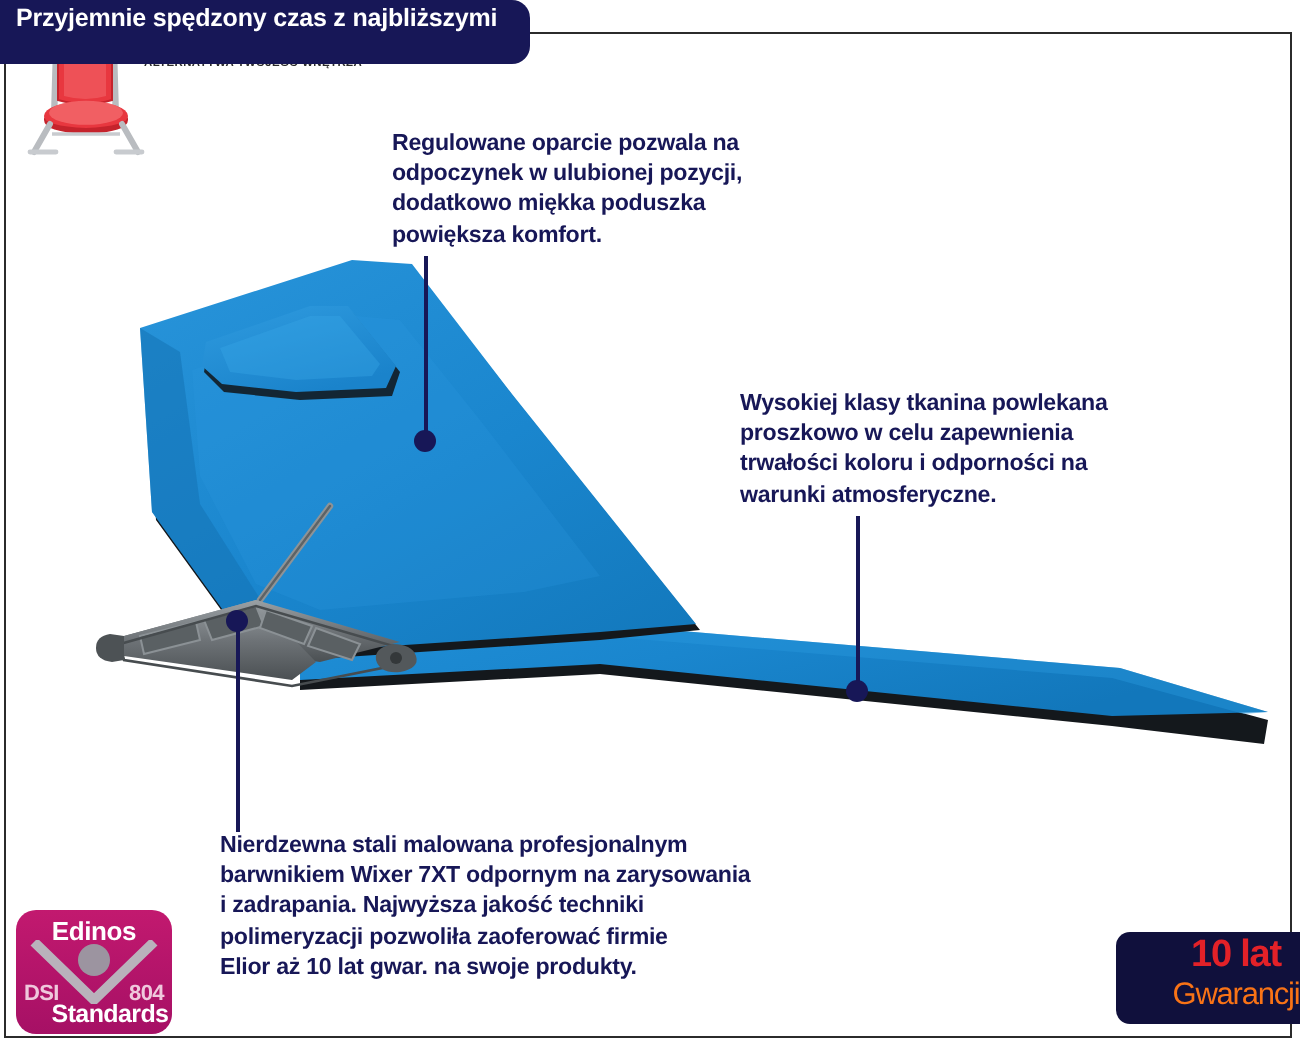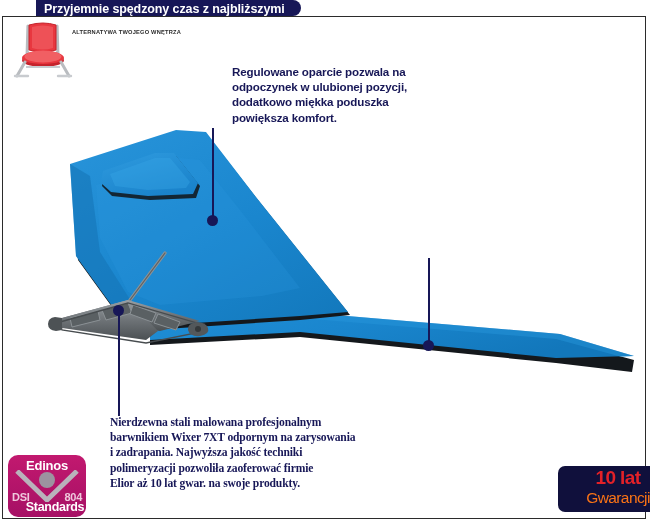"Przyjemnie spędzony czas z najbliższymi" .banner { height: 16px -> 32px; margin-left: 36px -> none }
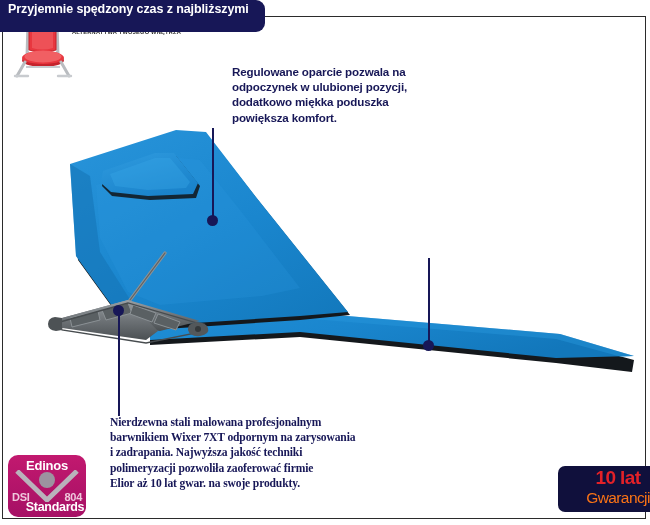"Regulowane oparcie pozwala na" #callout-backrest { margin-left: 36px -> none }
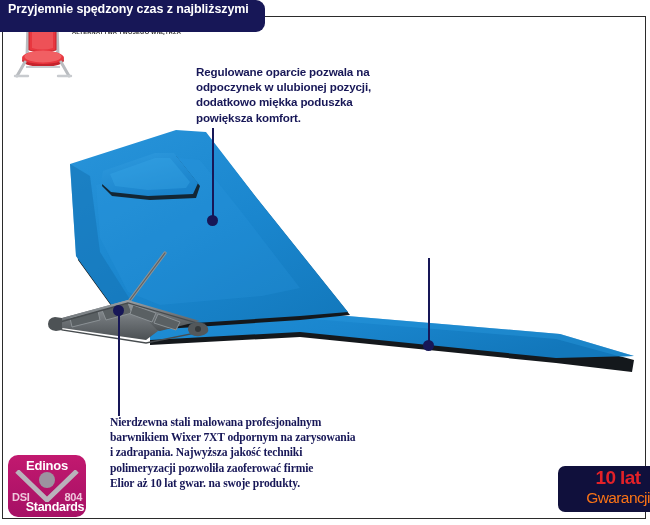"Wysokiej klasy tkanina powlekana" div.callout { html: none -> <div>Wysokiej klasy tkanina powlekana proszkowo w celu zapewnienia trwałości koloru i odporności na warunki atmosferyczne.</div> }
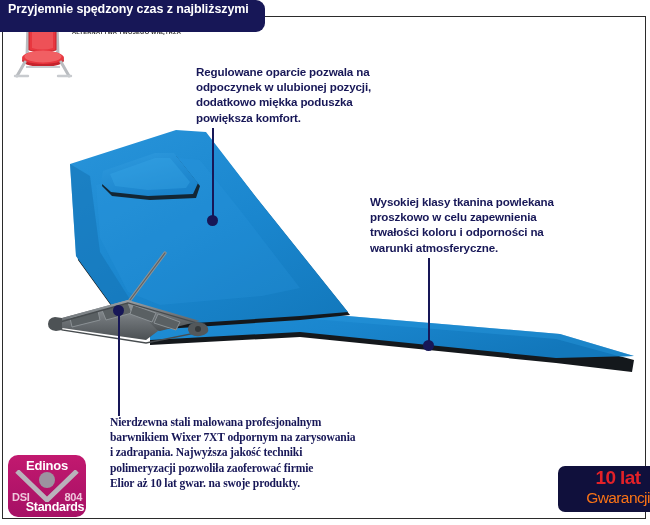"Nierdzewna stali malowana profesjonalnym" #callout-steel { font-family: Liberation Serif, serif -> none }
